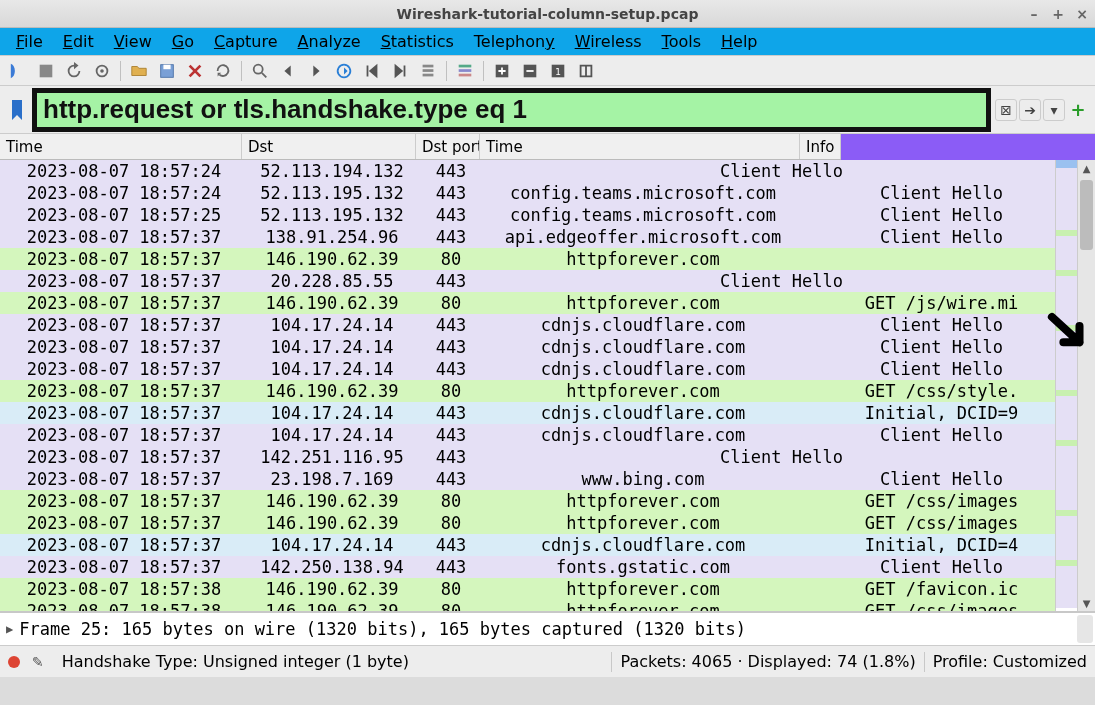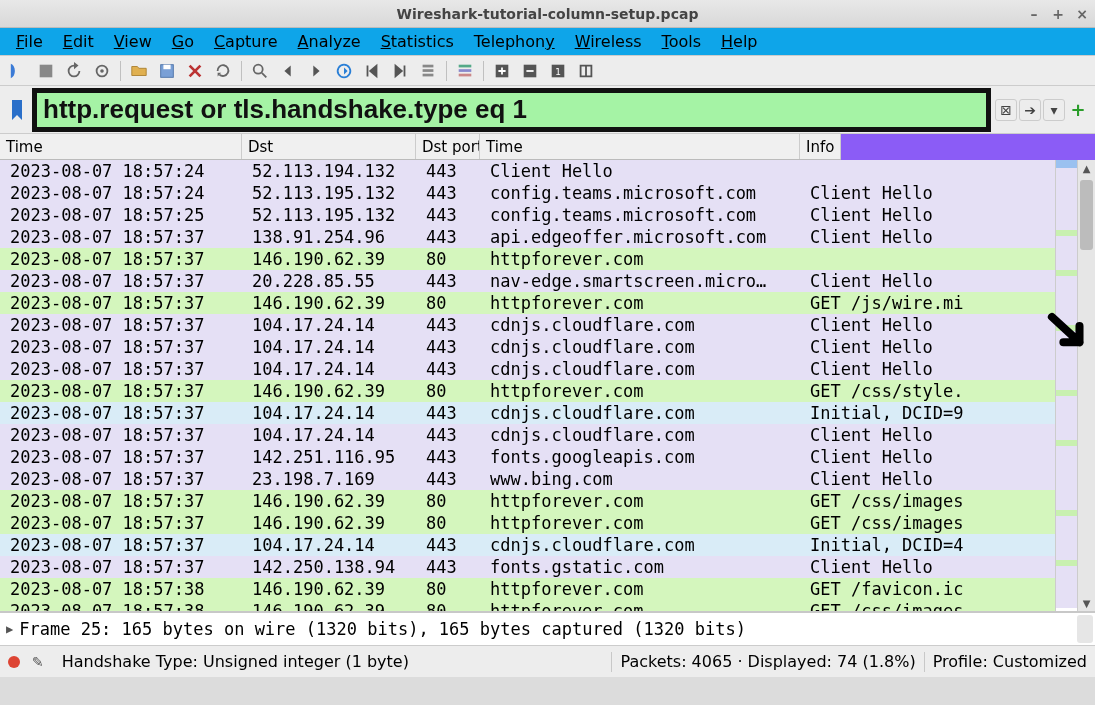"2023-08-07 18:57:24" .row { text-align: none -> center }
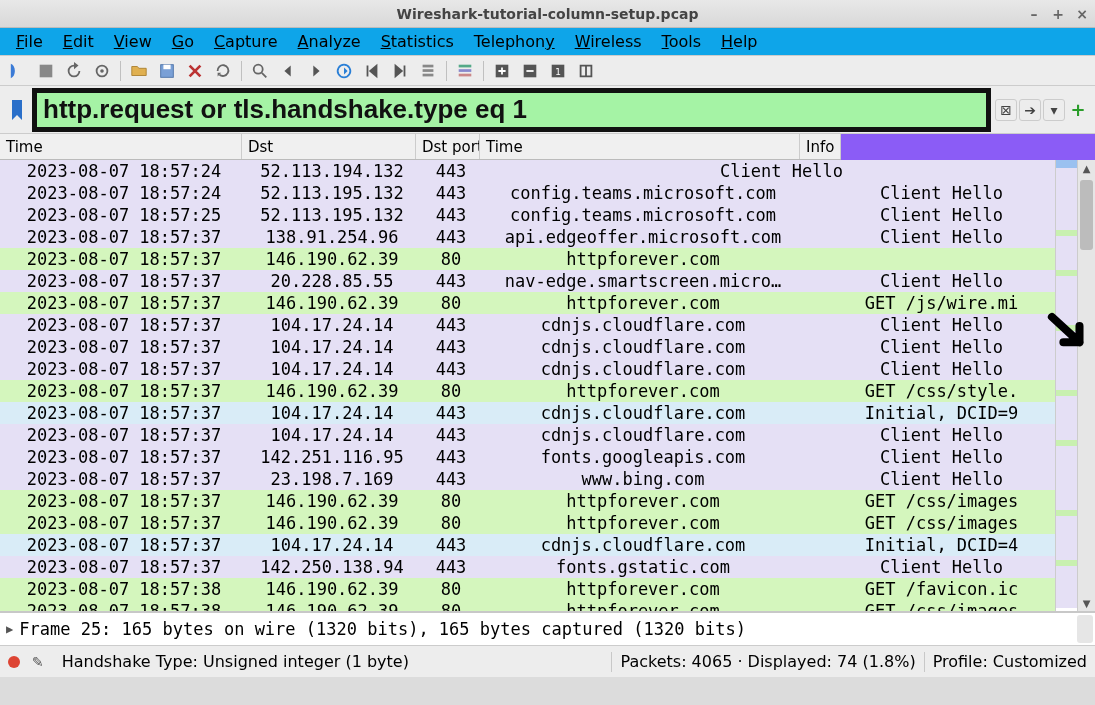"nav-edge.smartscreen.micro…" span.c { html: <span>nav-edge.smartscreen.micro…</span> -> none }
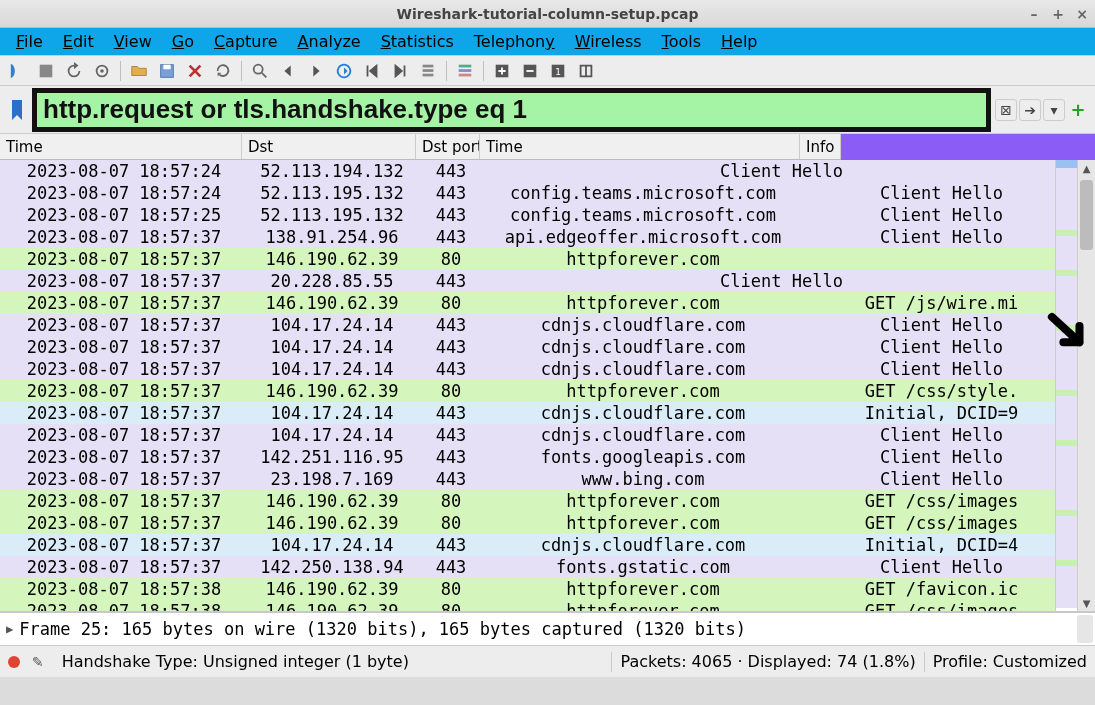"fonts.googleapis.com" span.c { html: <span>fonts.googleapis.com</span> -> none }
